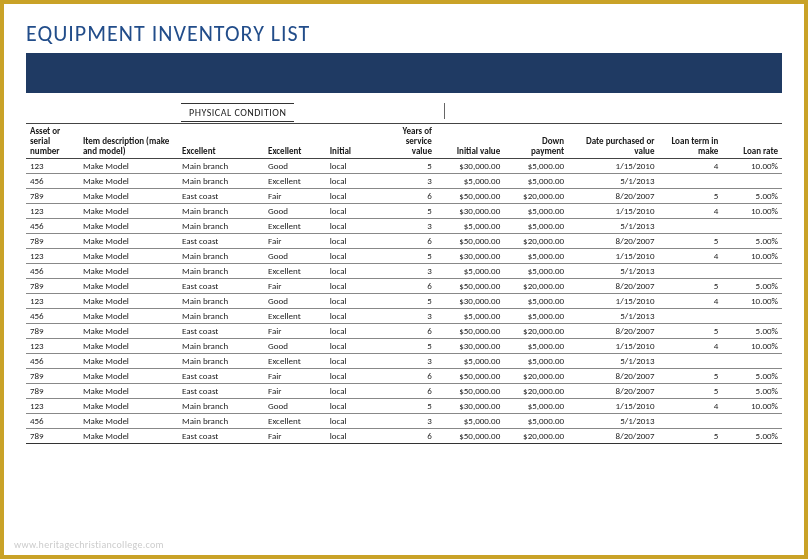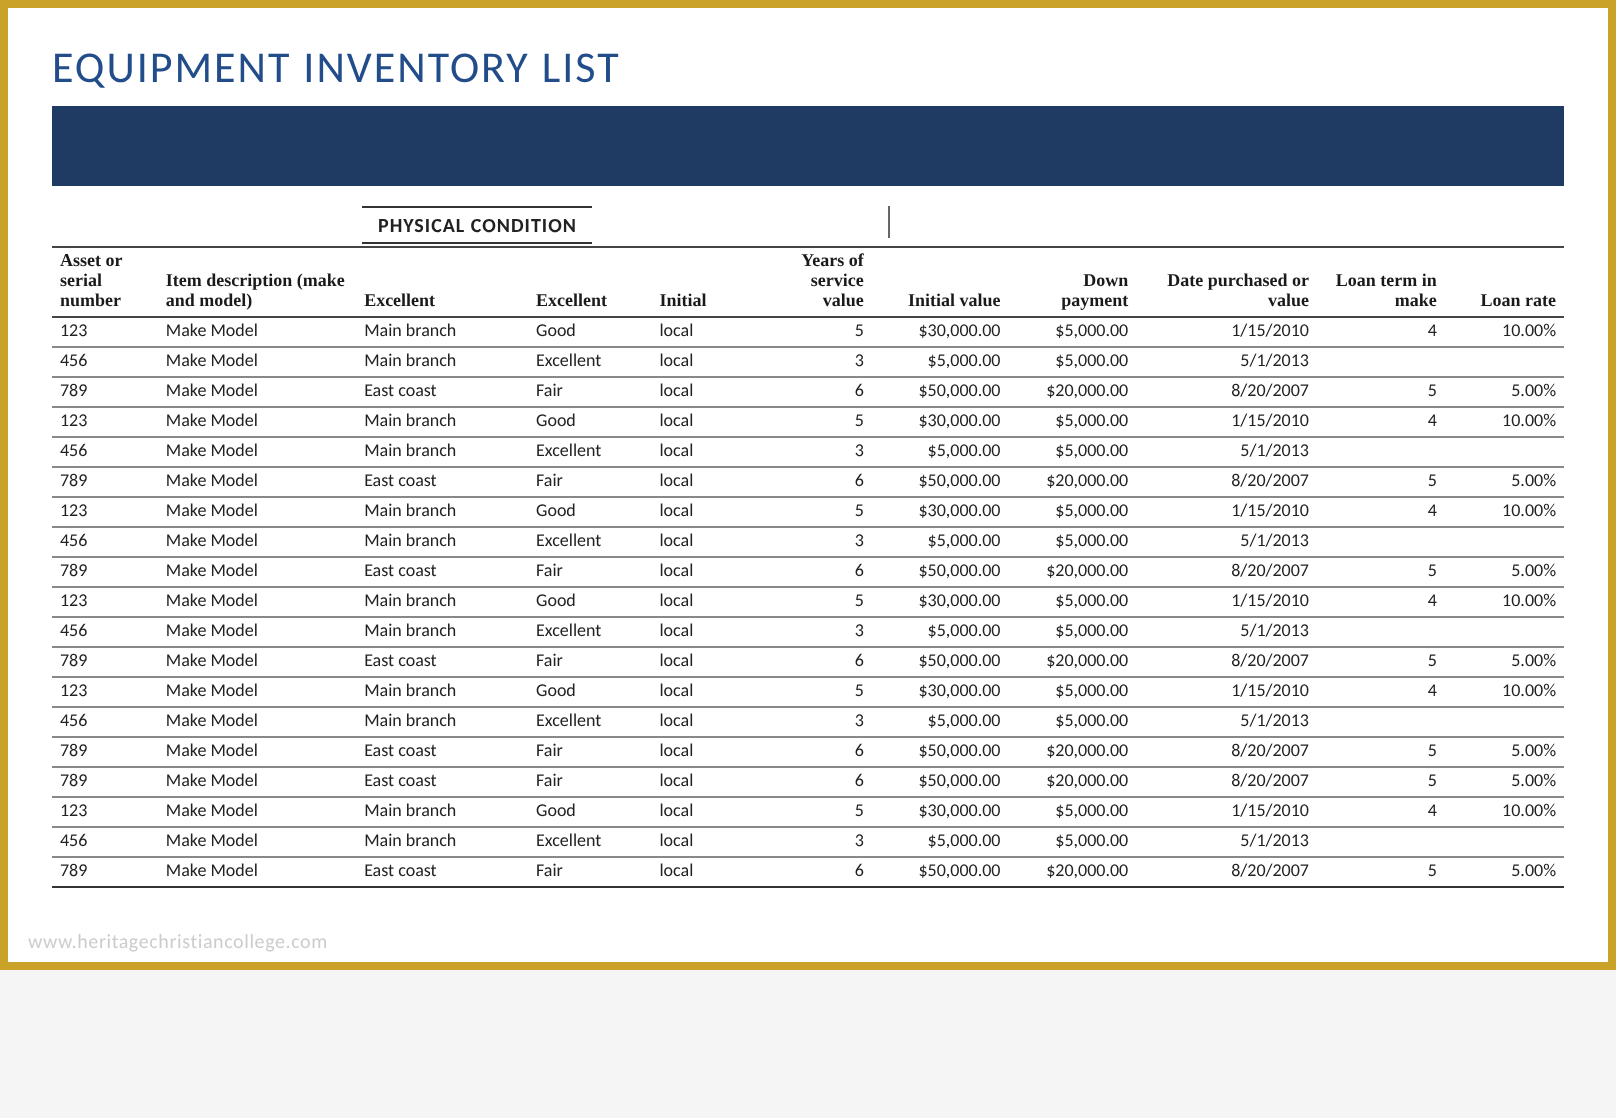"EQUIPMENT INVENTORY LIST" .frame { height: 485px -> 559px }
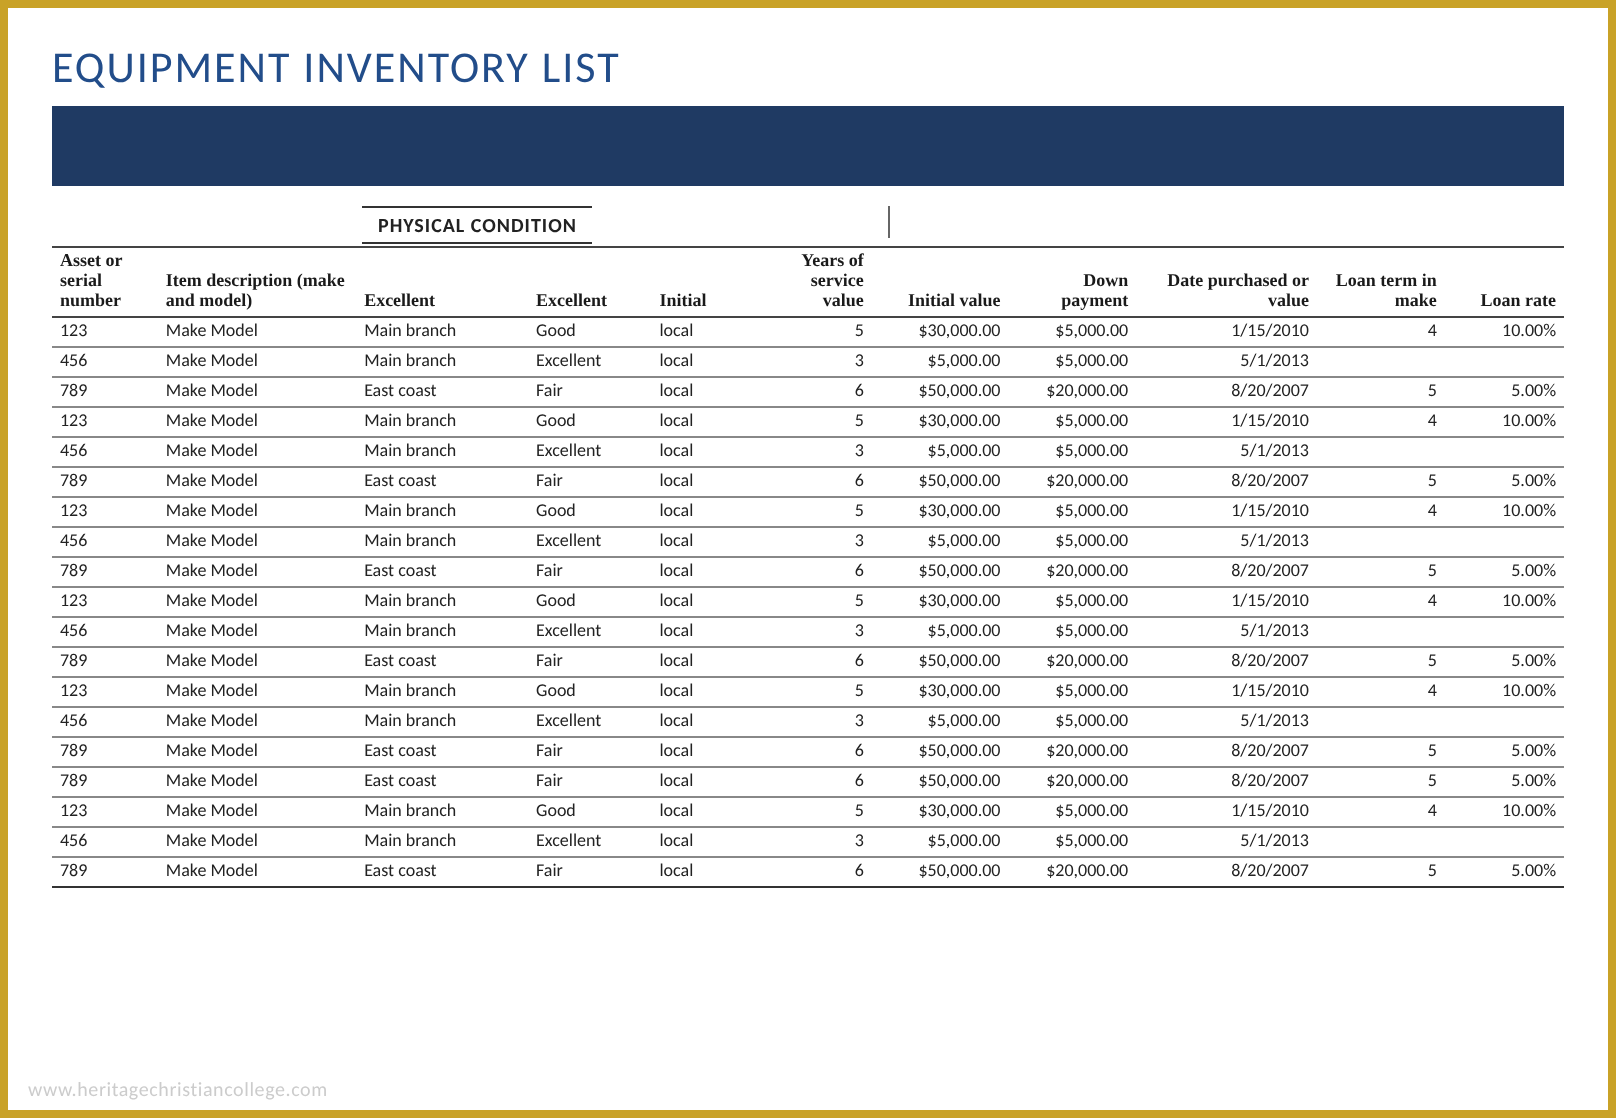"PHYSICAL CONDITION" .section-header .phys { font-weight: 700 -> 400 }
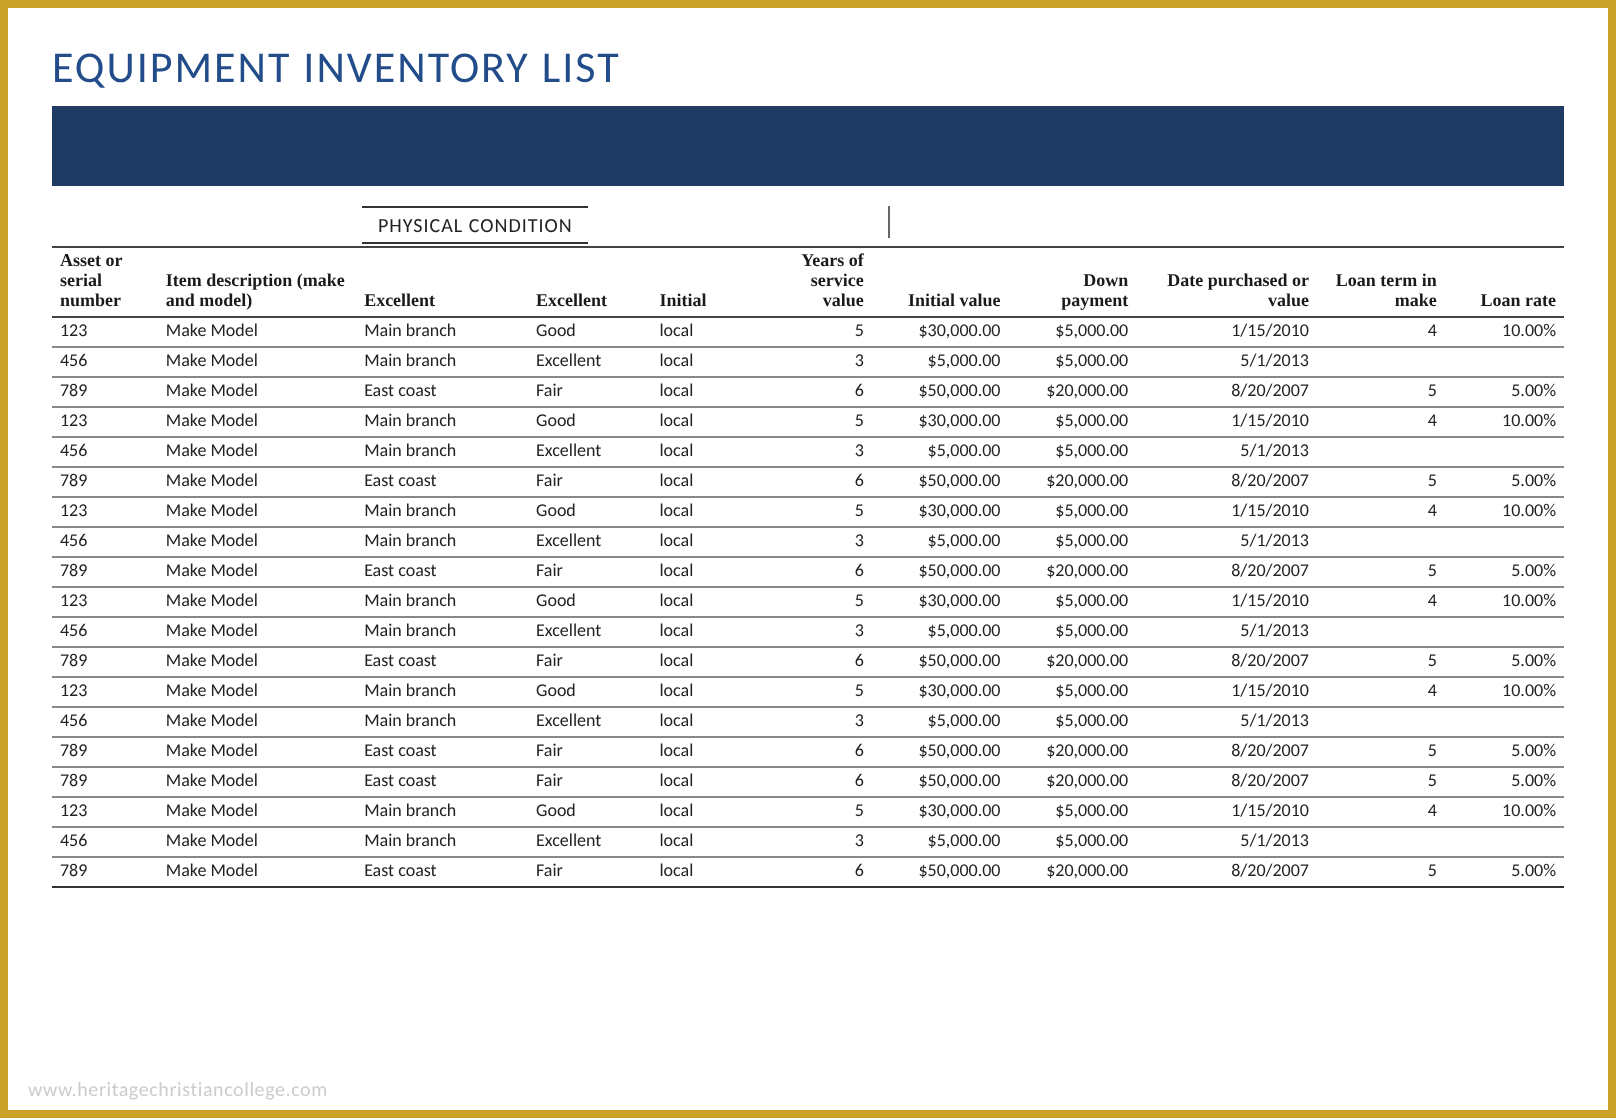"Asset or serial number" thead th { font-family: Liberation Serif, serif -> none }
